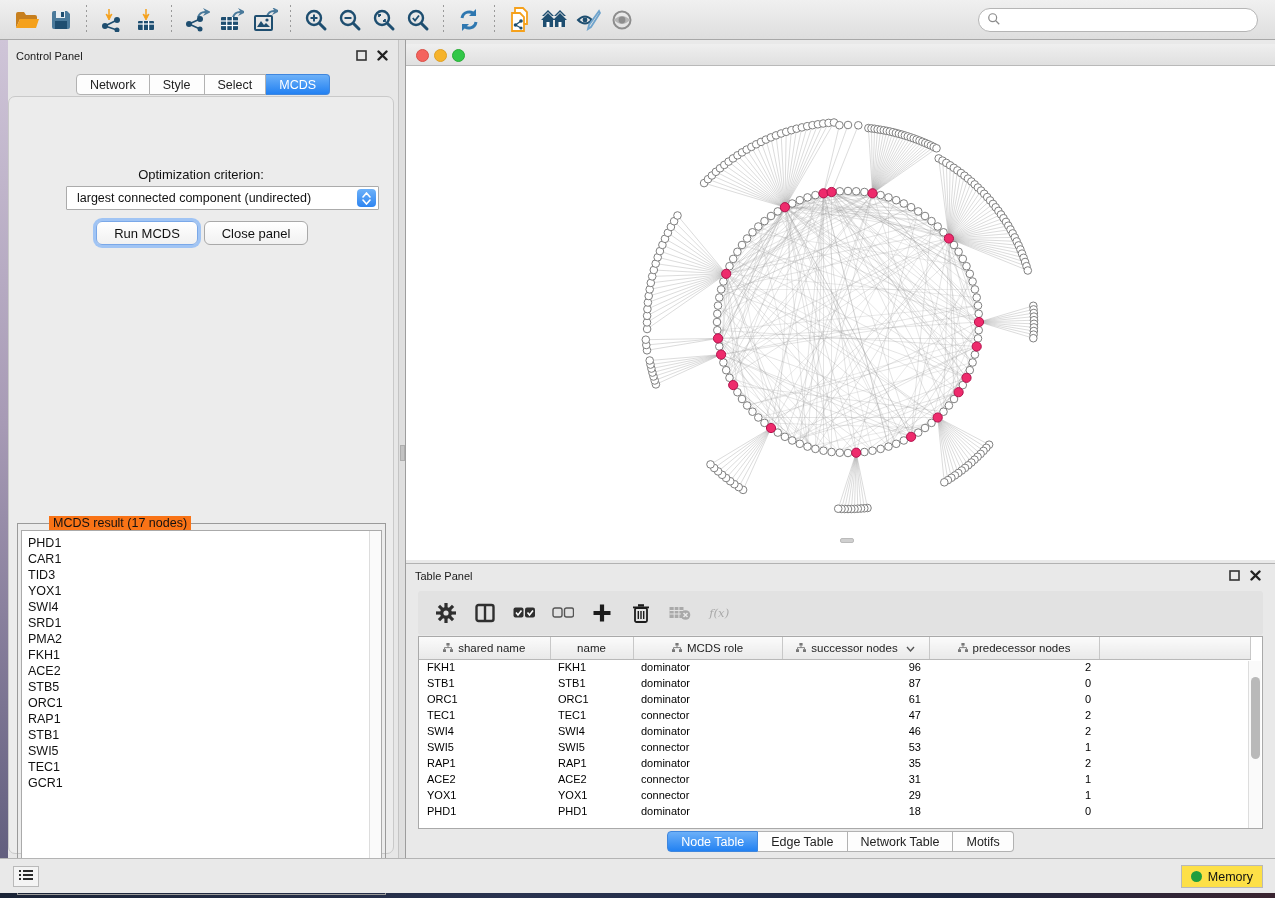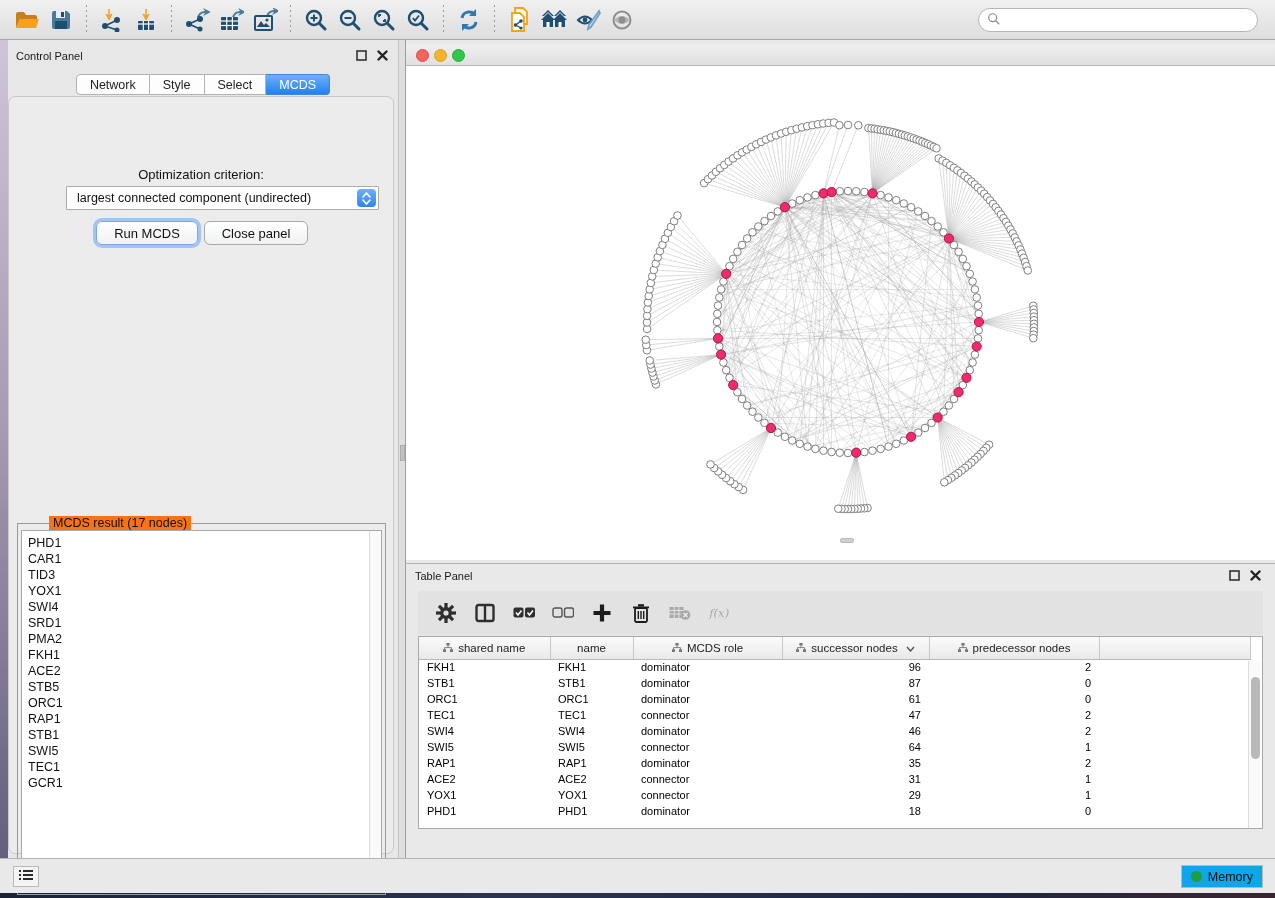"64" td.num { text: 64 -> 53 }
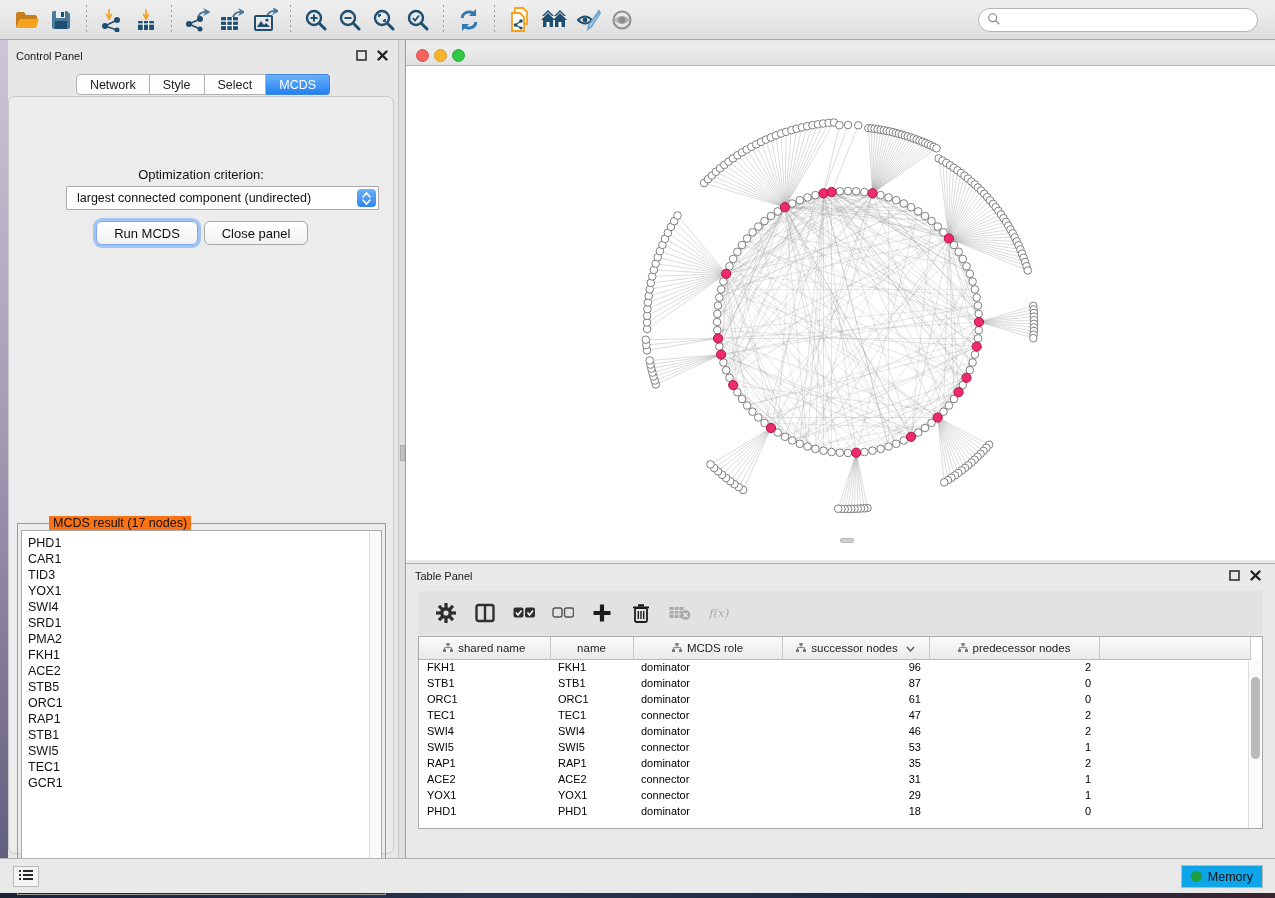"Node Table" div.tp-tabs { html: none -> <div> <div>Node Table</div> <div>Edge Table</div> <div>Network Table</div> <div>Motifs</div> </div> }
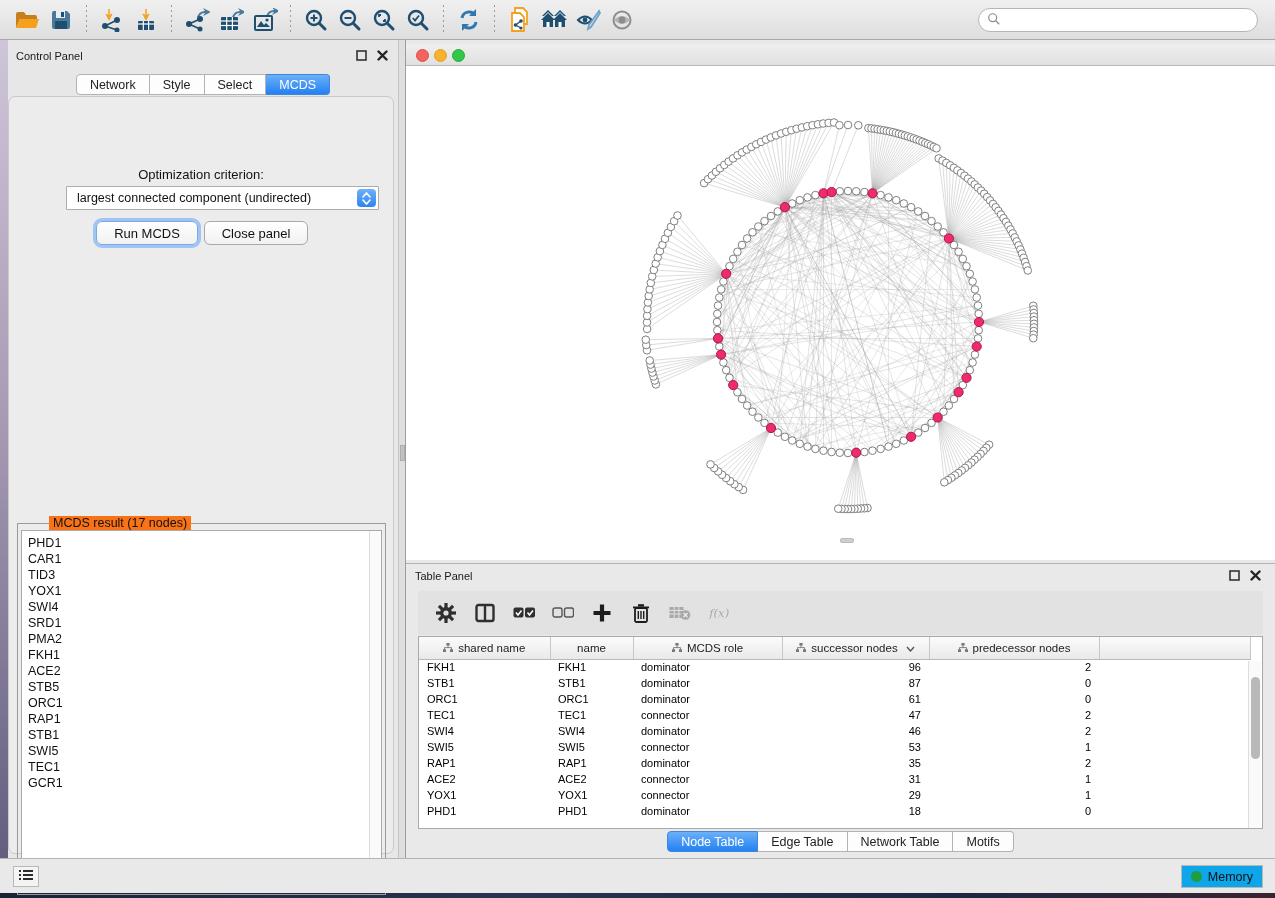"Memory" .memory-btn { background: #0ea5e9 -> #fde047 }
